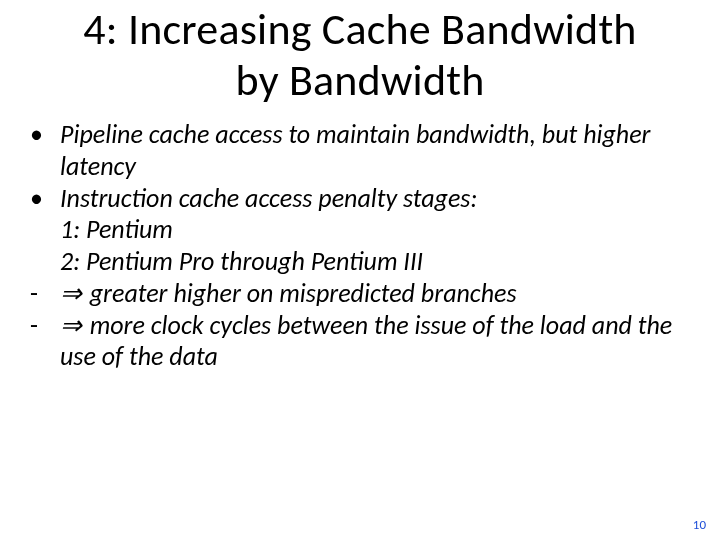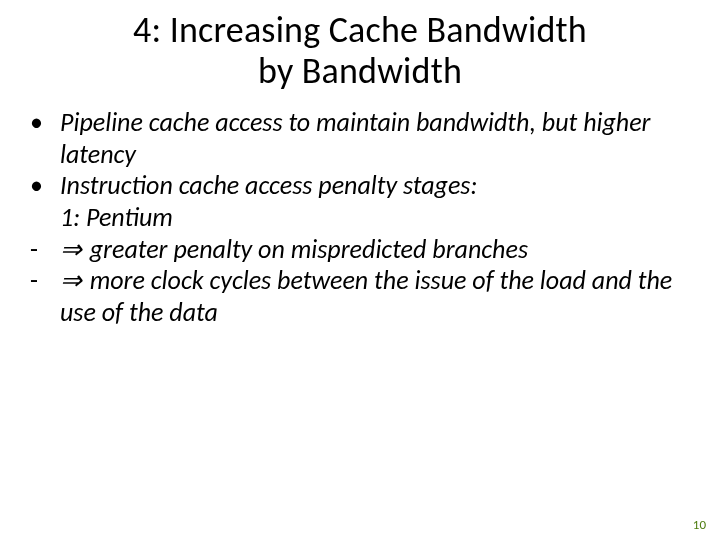"4: Increasing Cache Bandwidth" .title { font-size: 36px -> 44px; padding-top: 10px -> 4px }
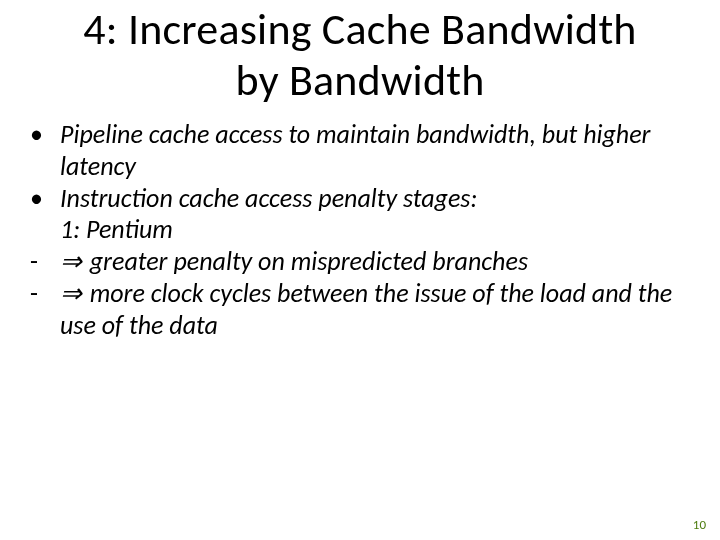"2: Pentium Pro through Pentium" div.item { html: none -> <div> <div></div> <div>2: Pentium Pro through Pentium III</div> </div> }
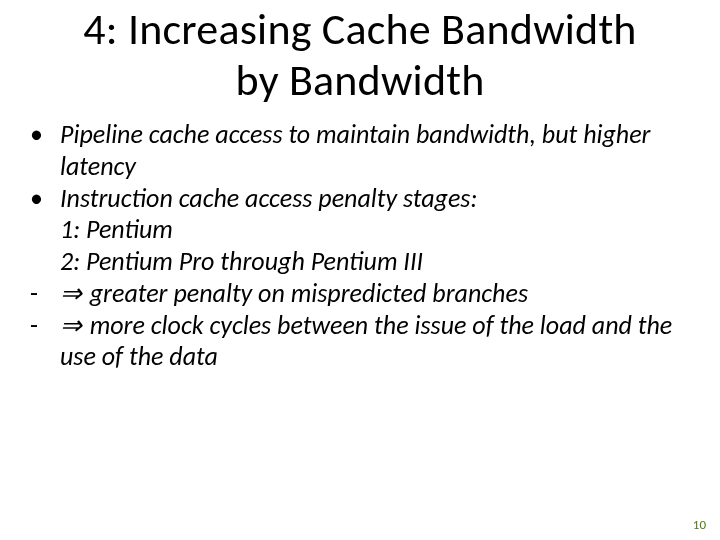"greater penalty on mispredicted branches" span { text: penalty -> higher }
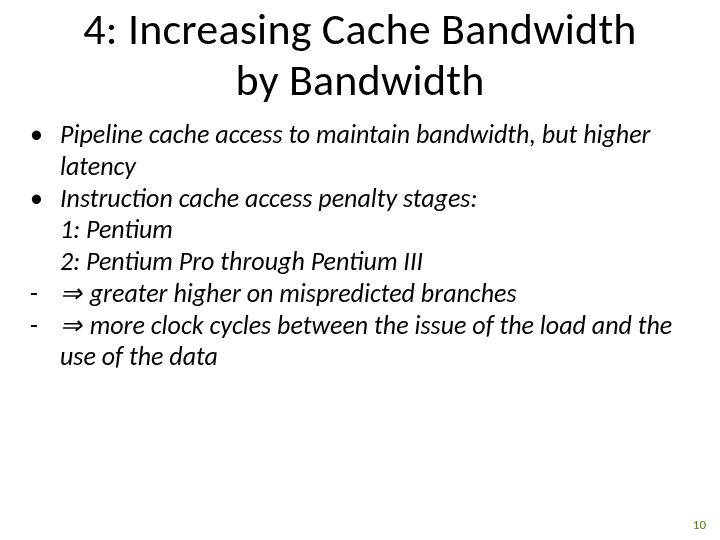"10" .pagenum { color: #4d7c0f -> #1d4ed8 }
